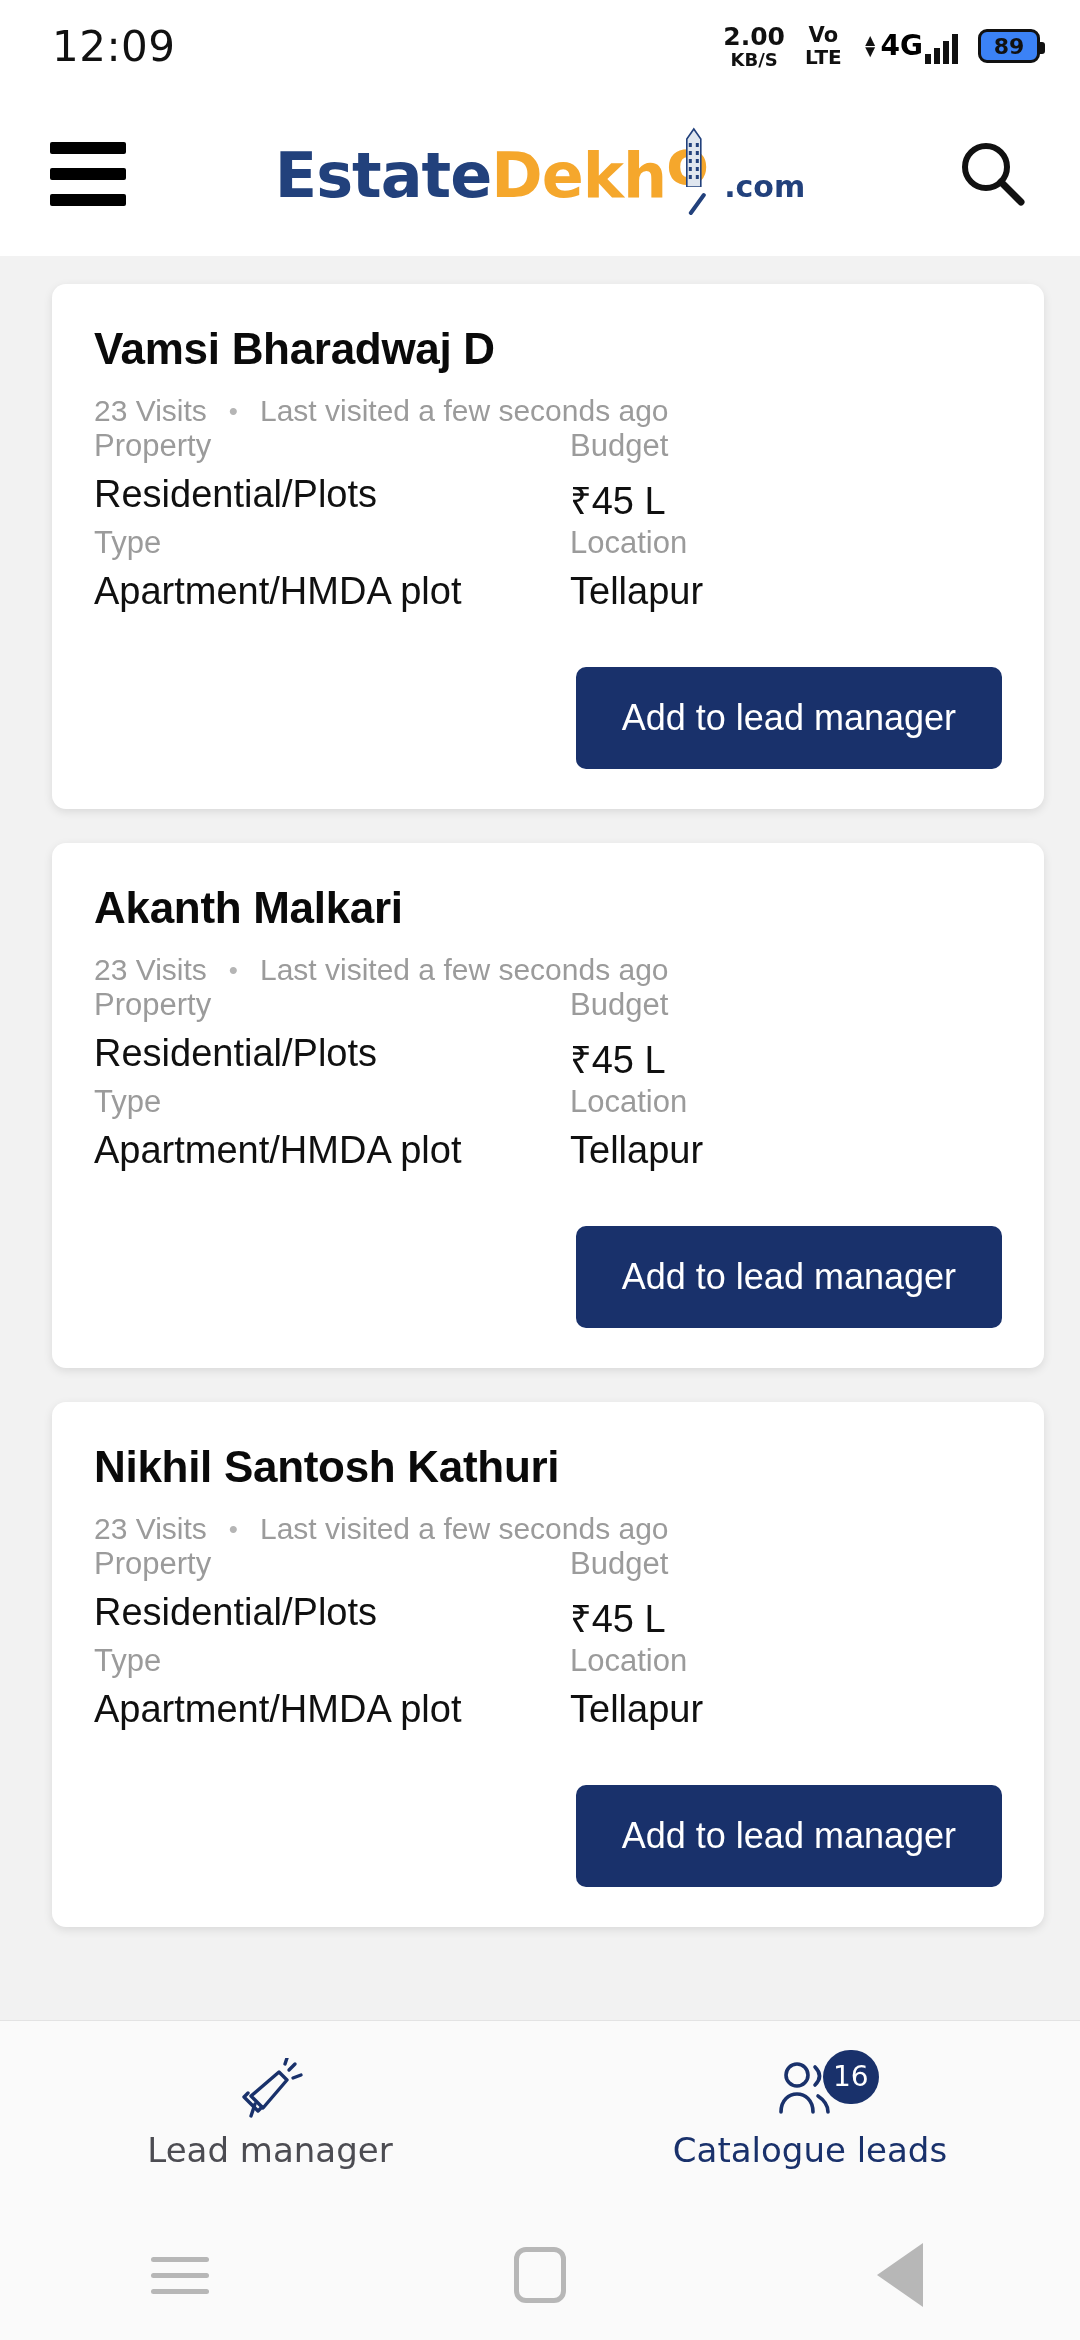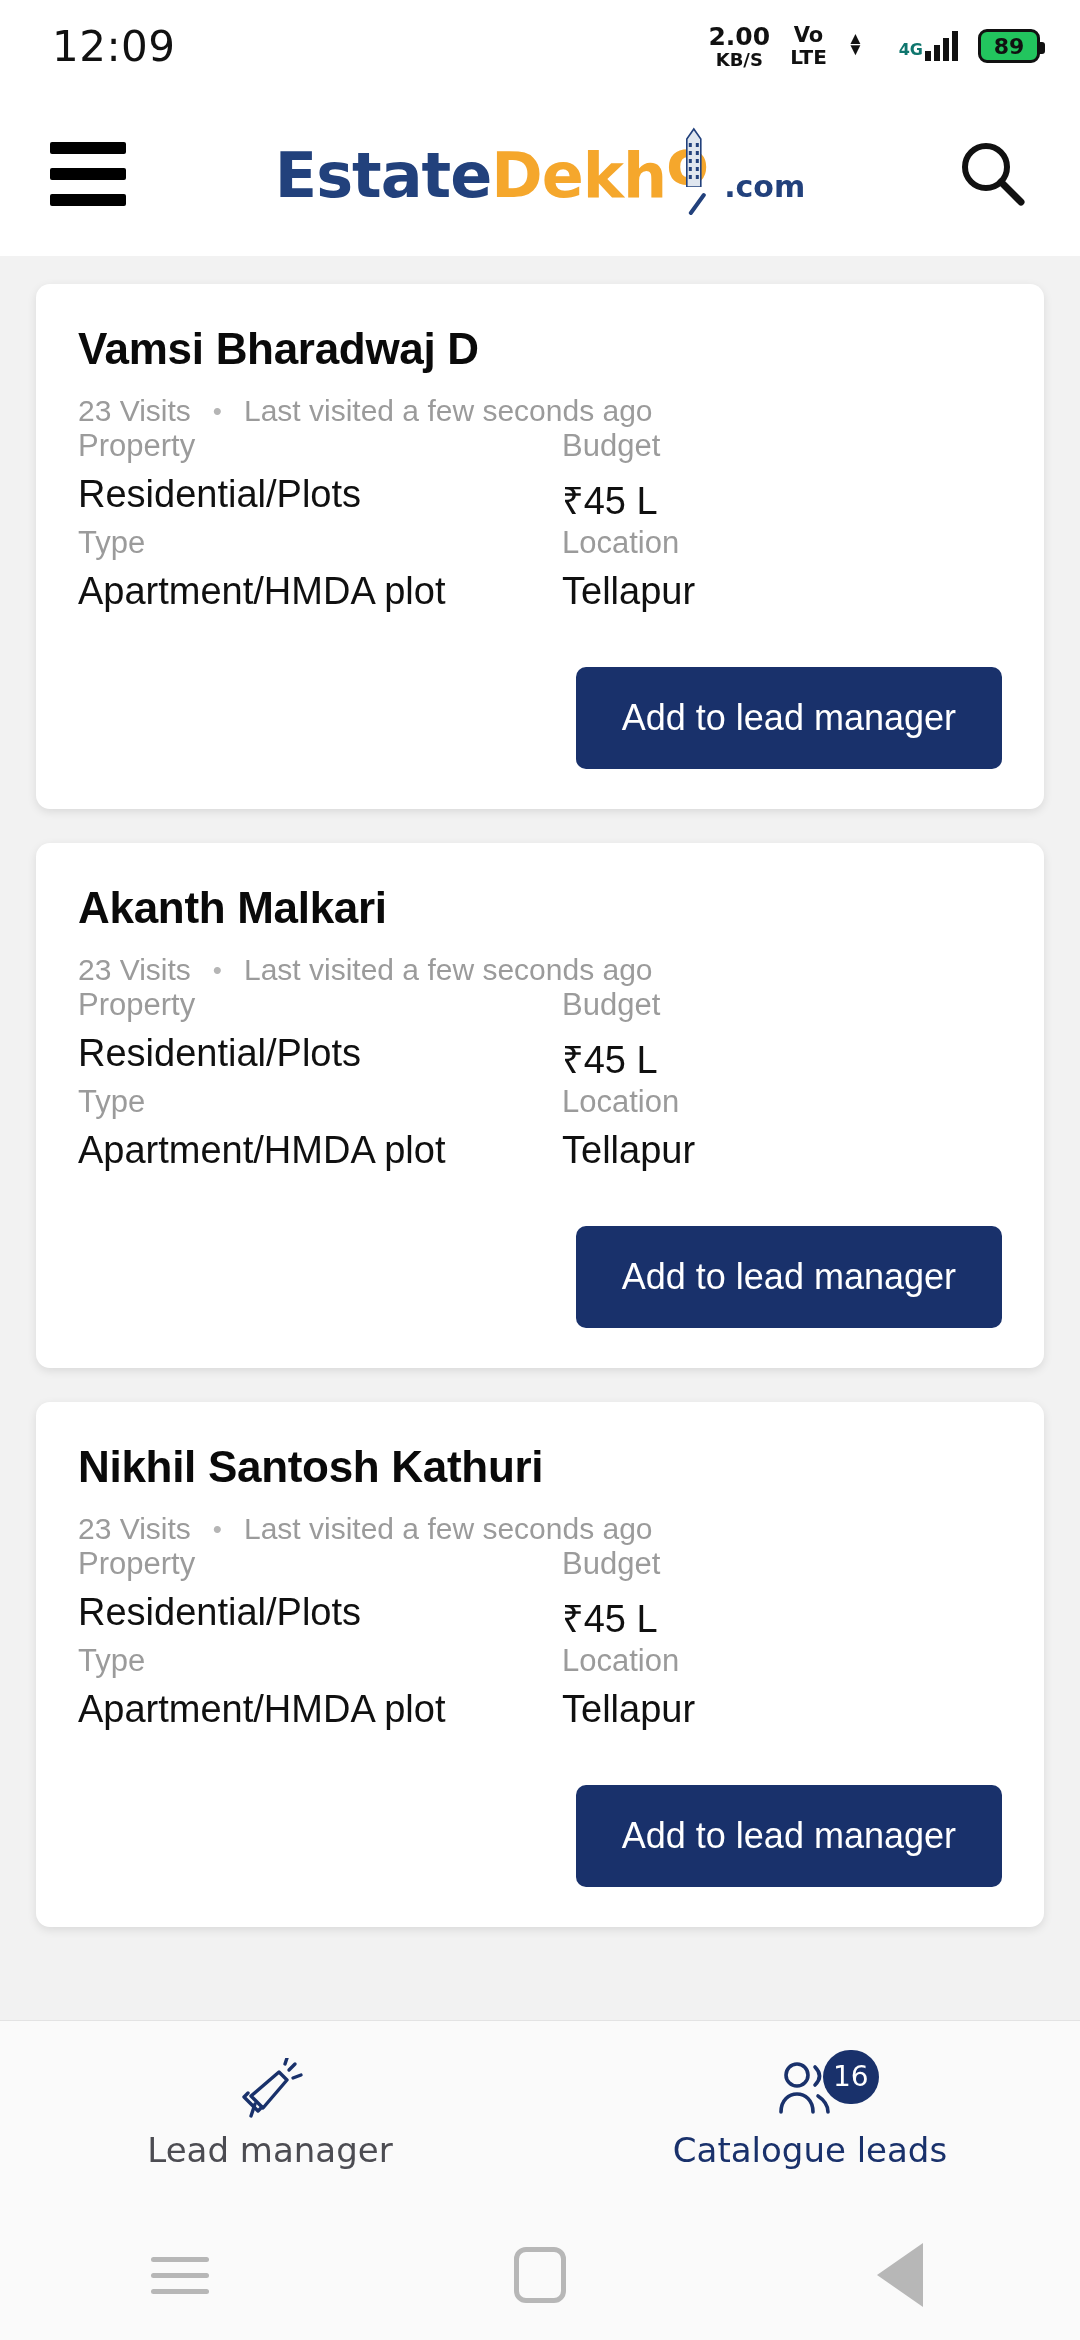"4G" .g4 { color: #0f766e -> #000000; font-size: 16px -> 28px; margin-left: 33px -> none }
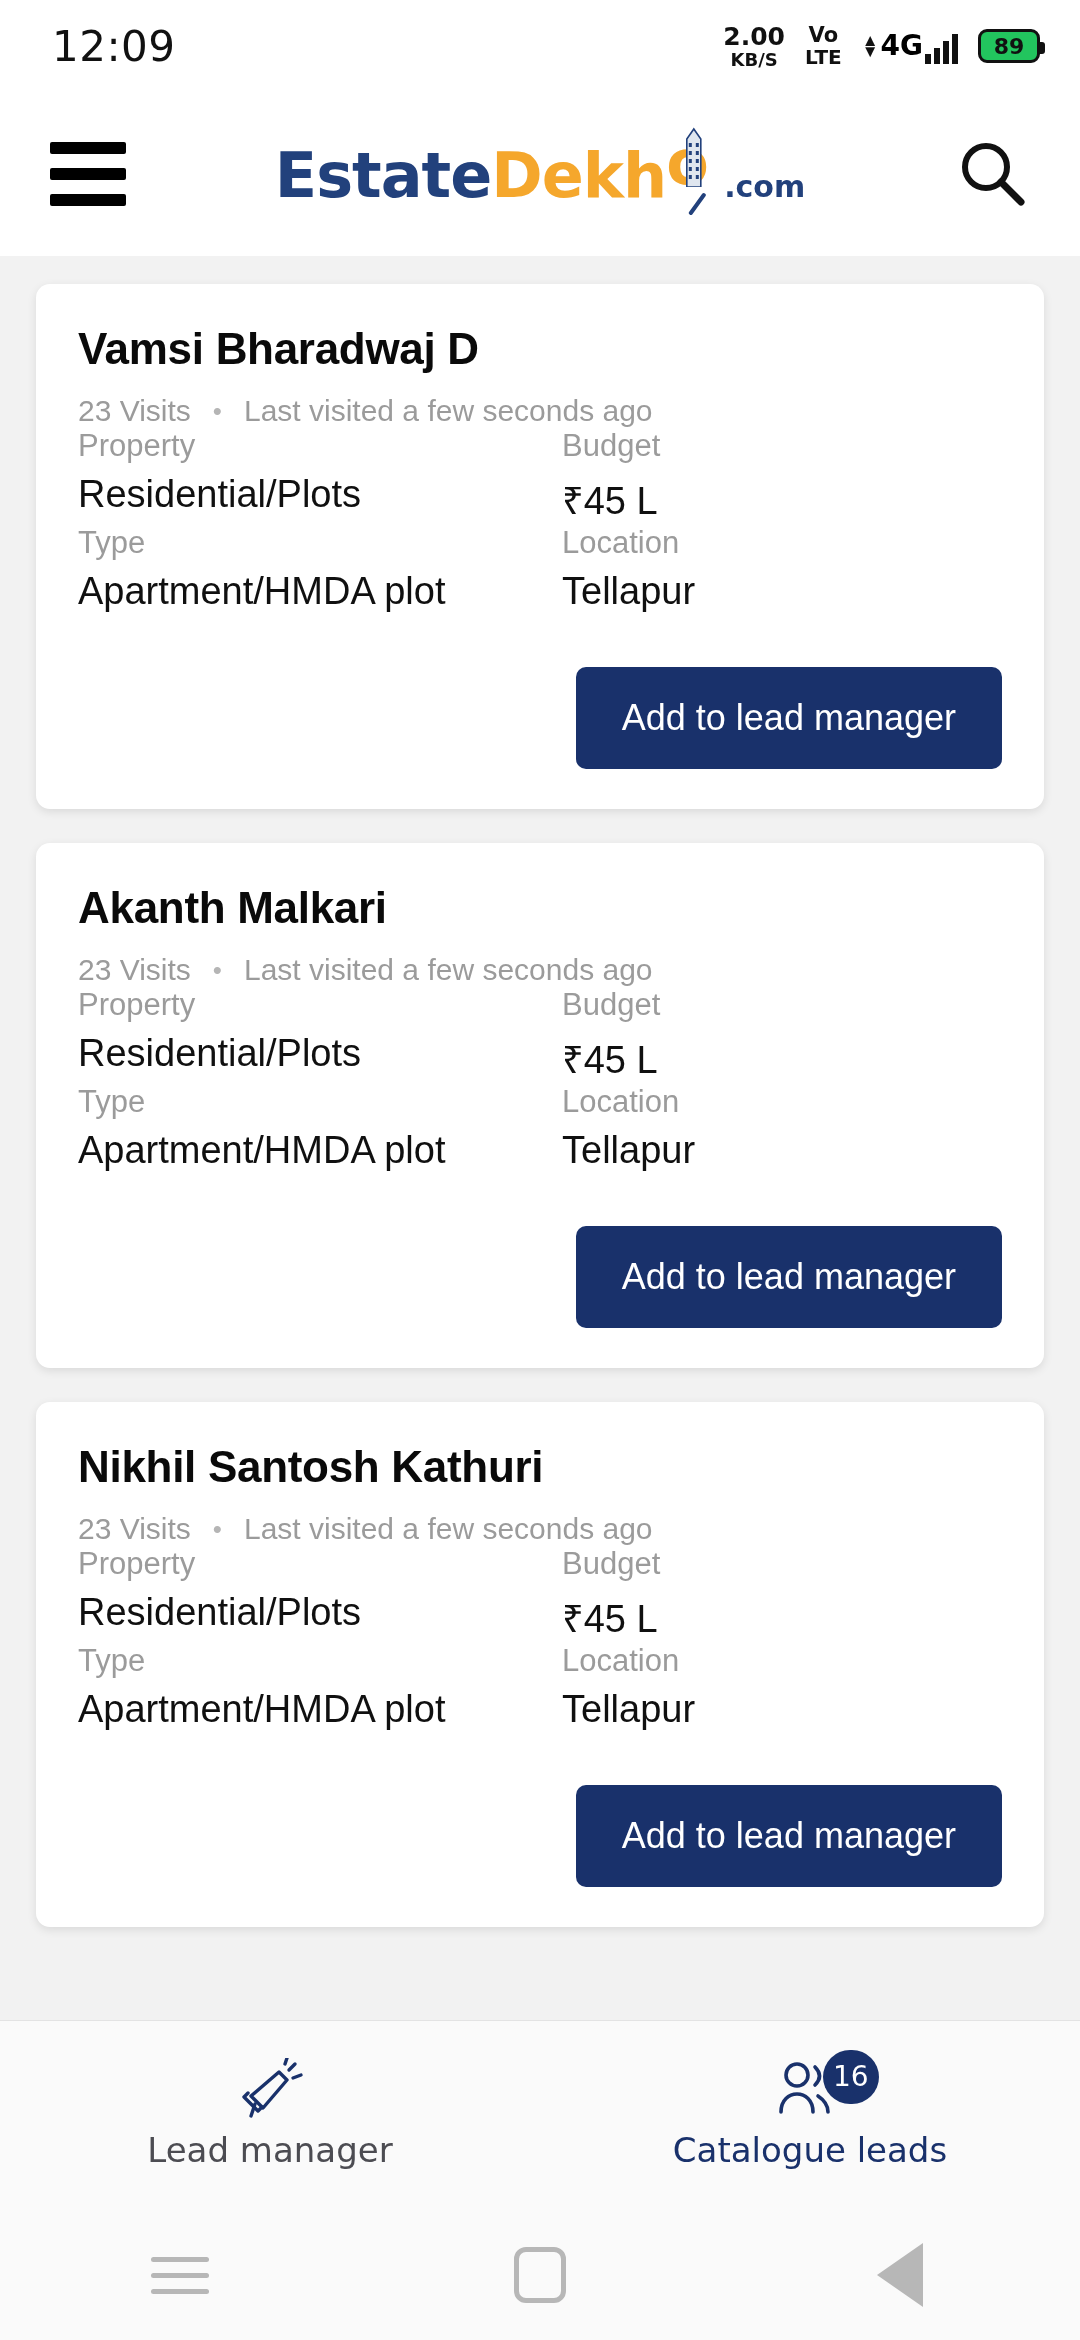"89" .battery { background: #22c55e -> #3b82f6 }
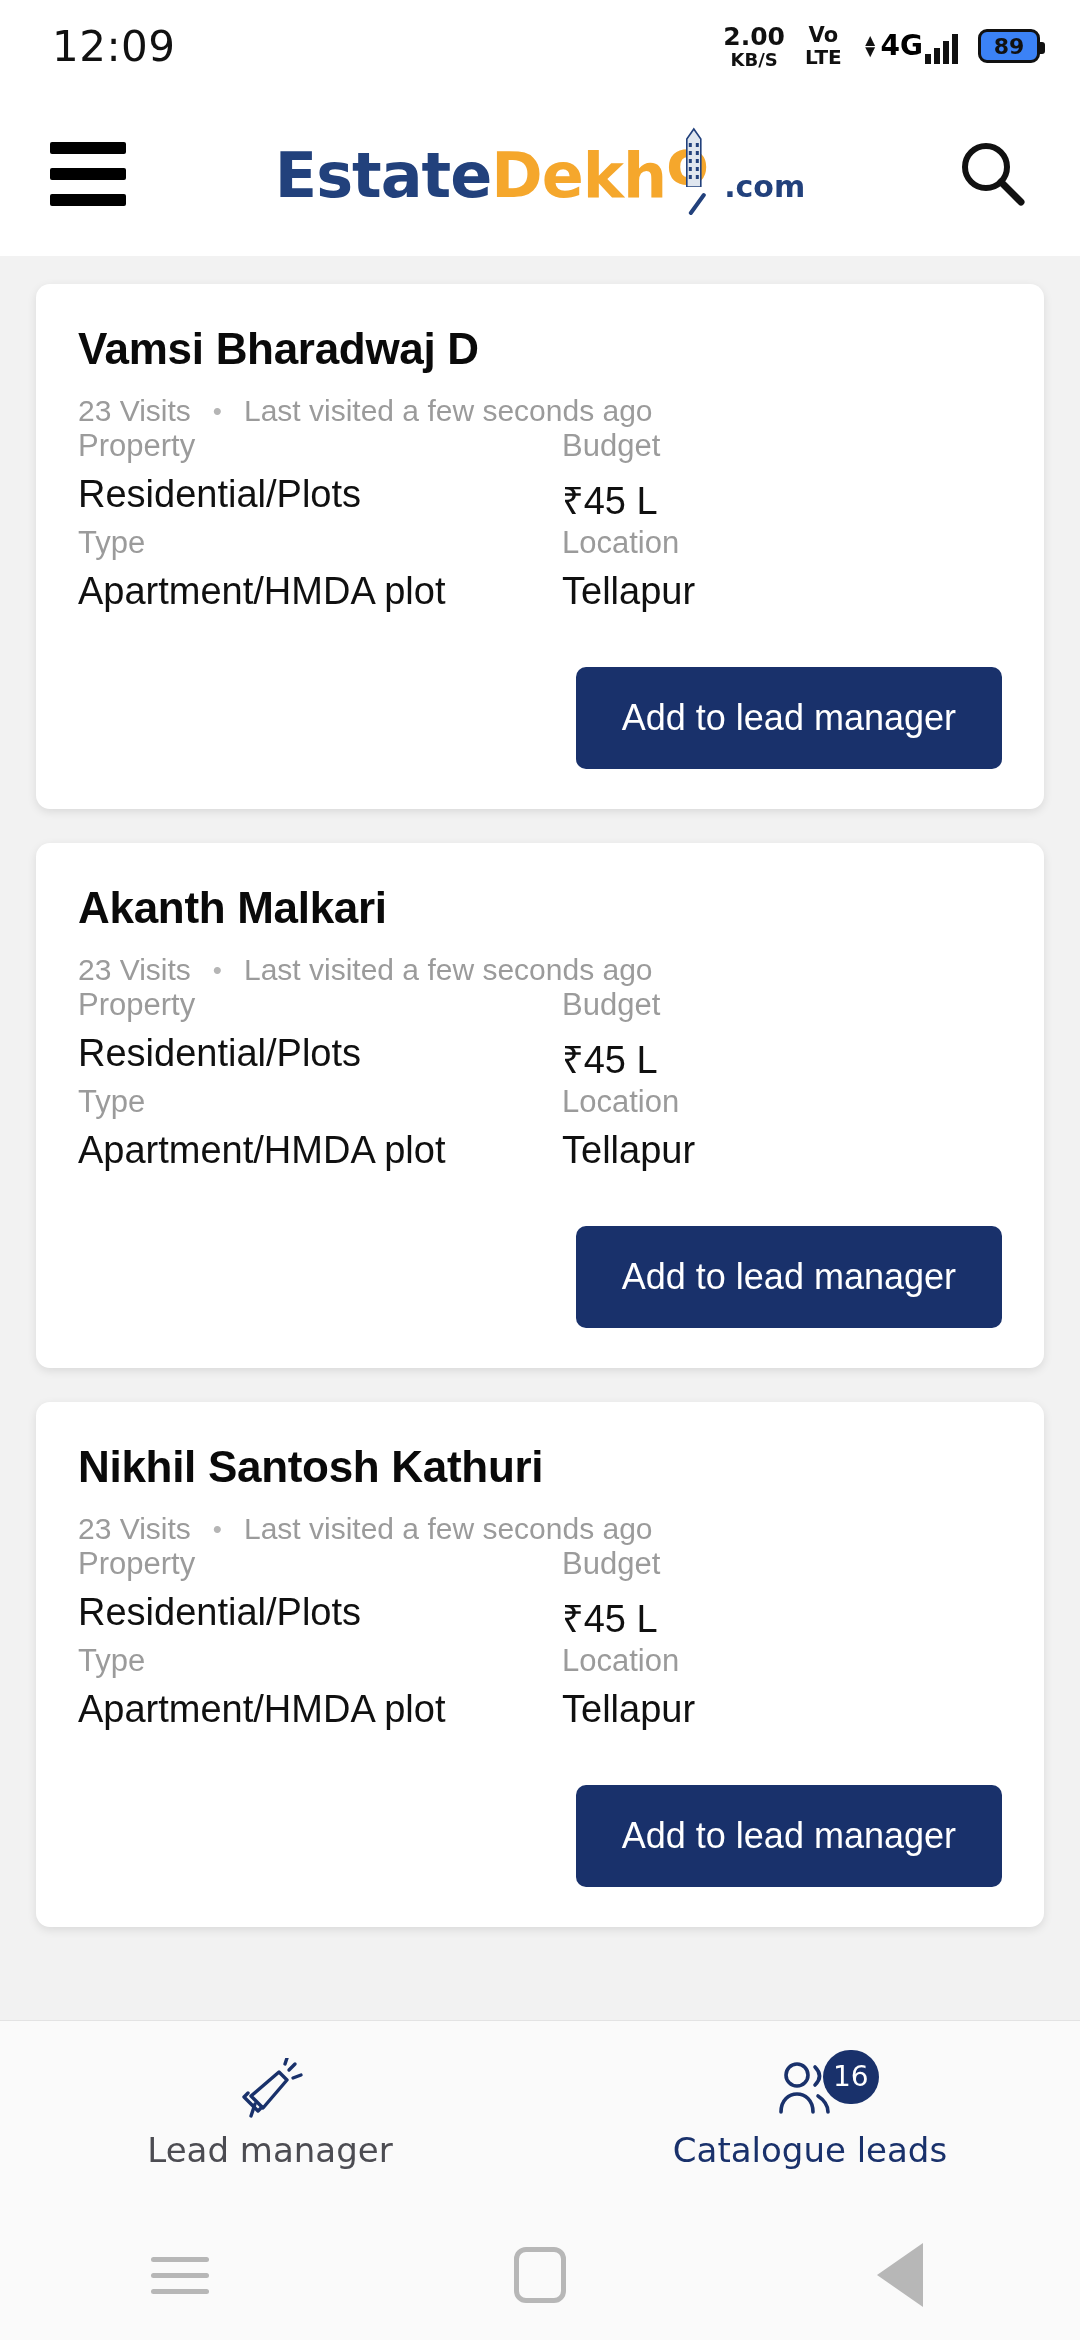"Vamsi Bharadwaj D" .body { padding: 28px 0 0 0 -> 28px 0 0 16px }
